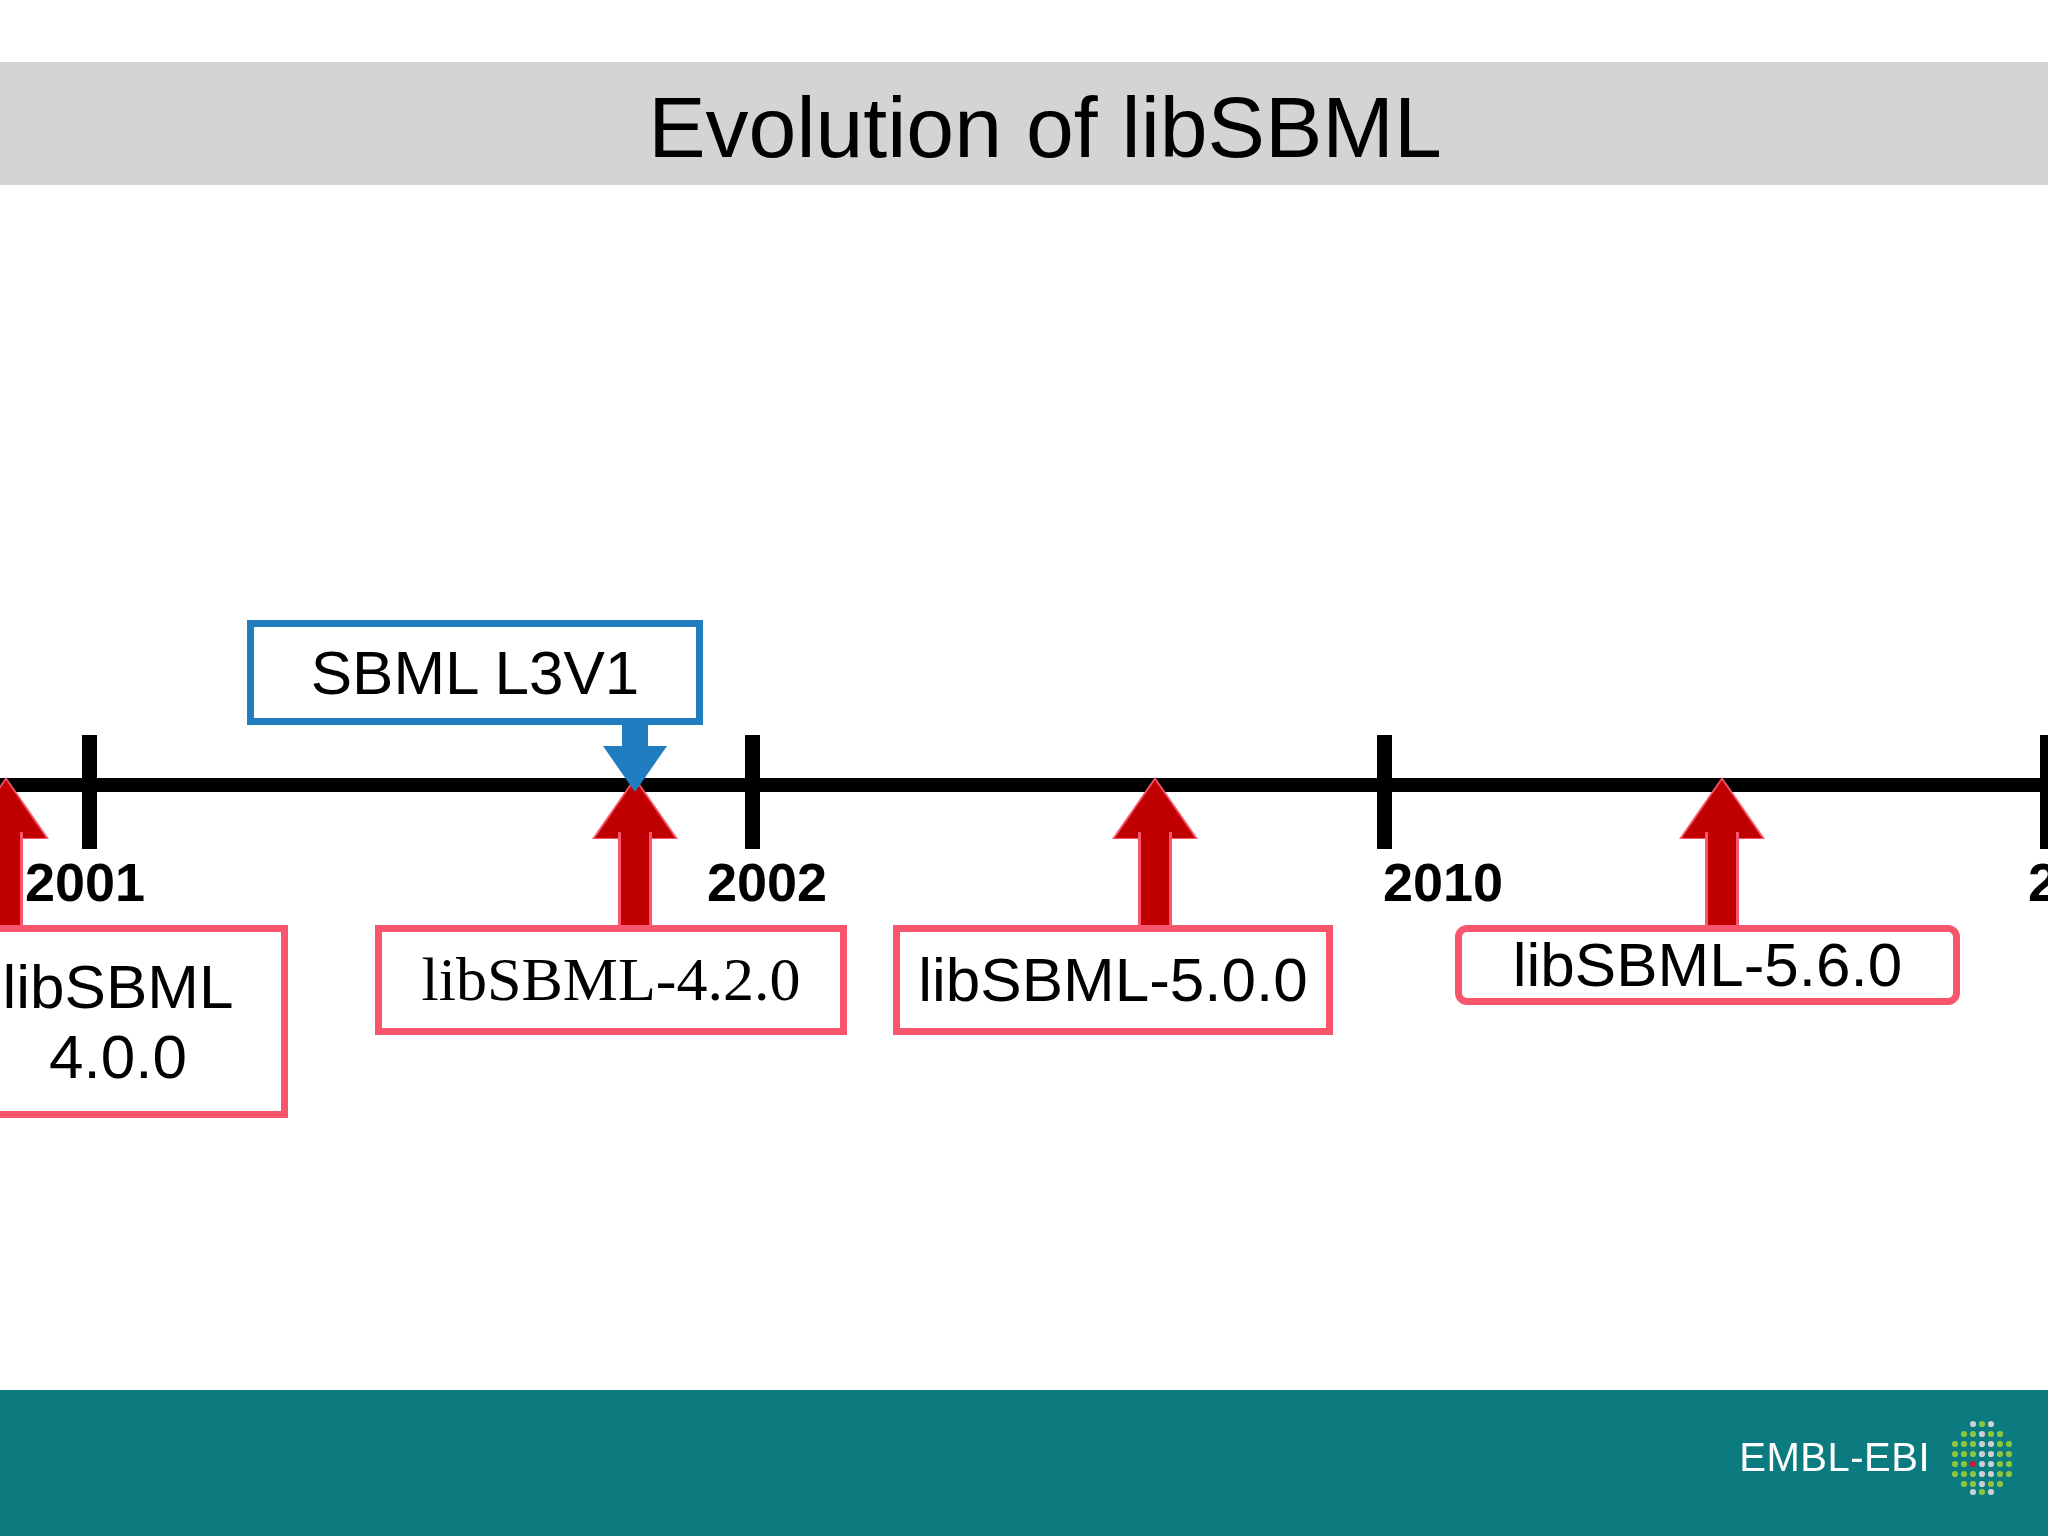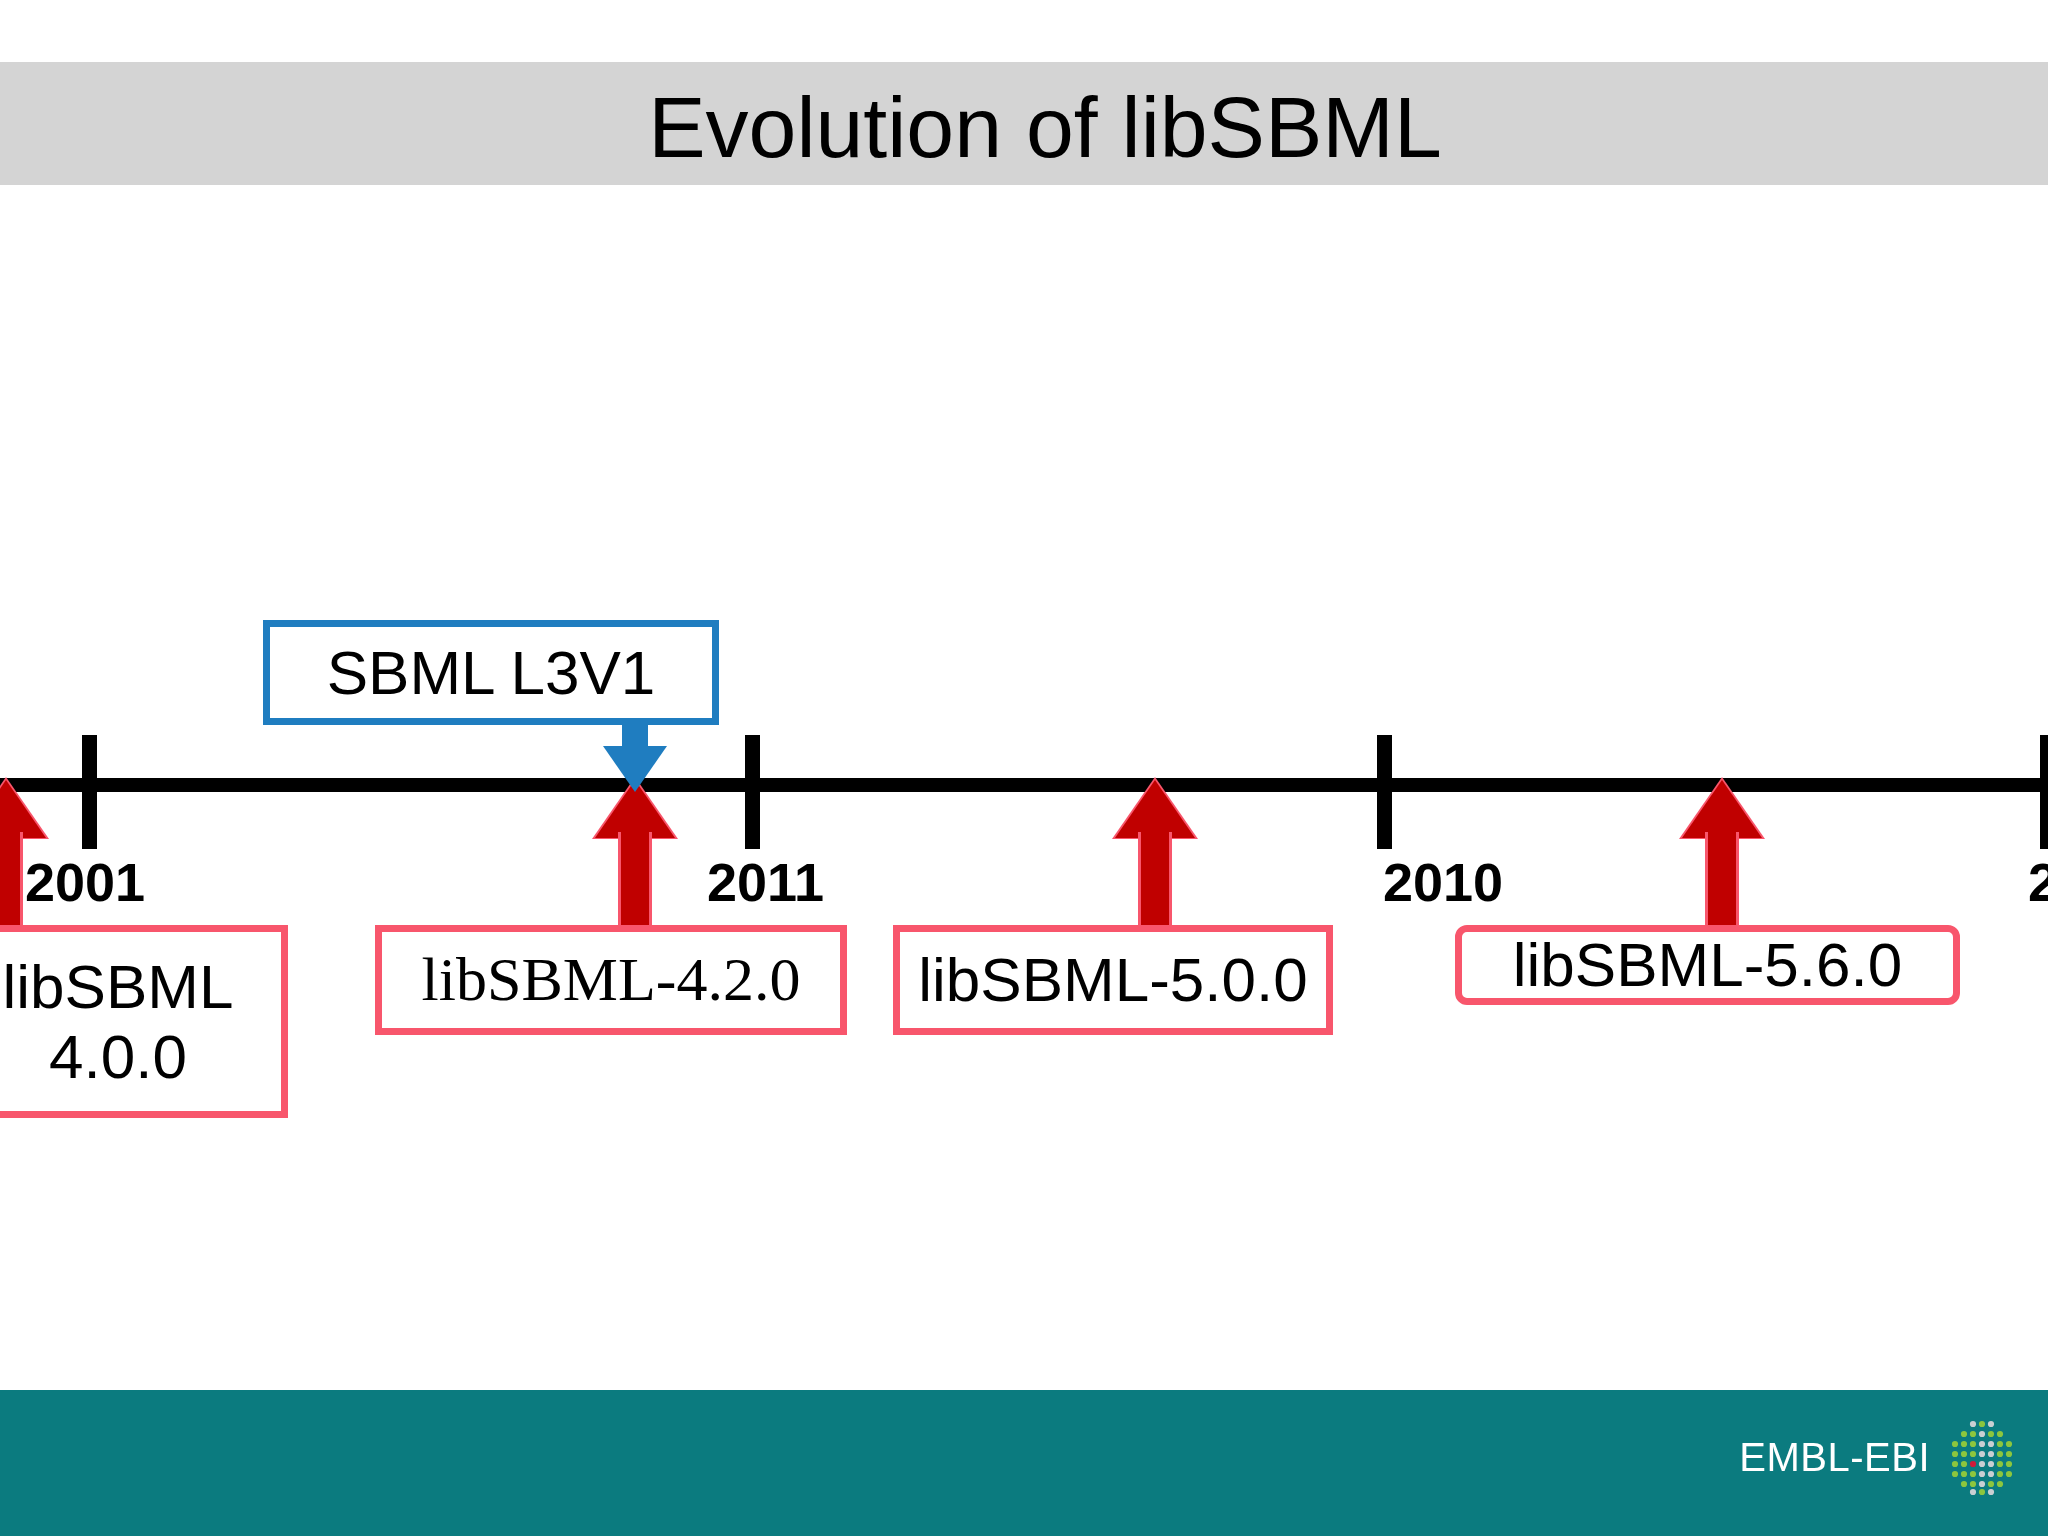"SBML L3V1" .callout-box { margin-left: 16px -> none }
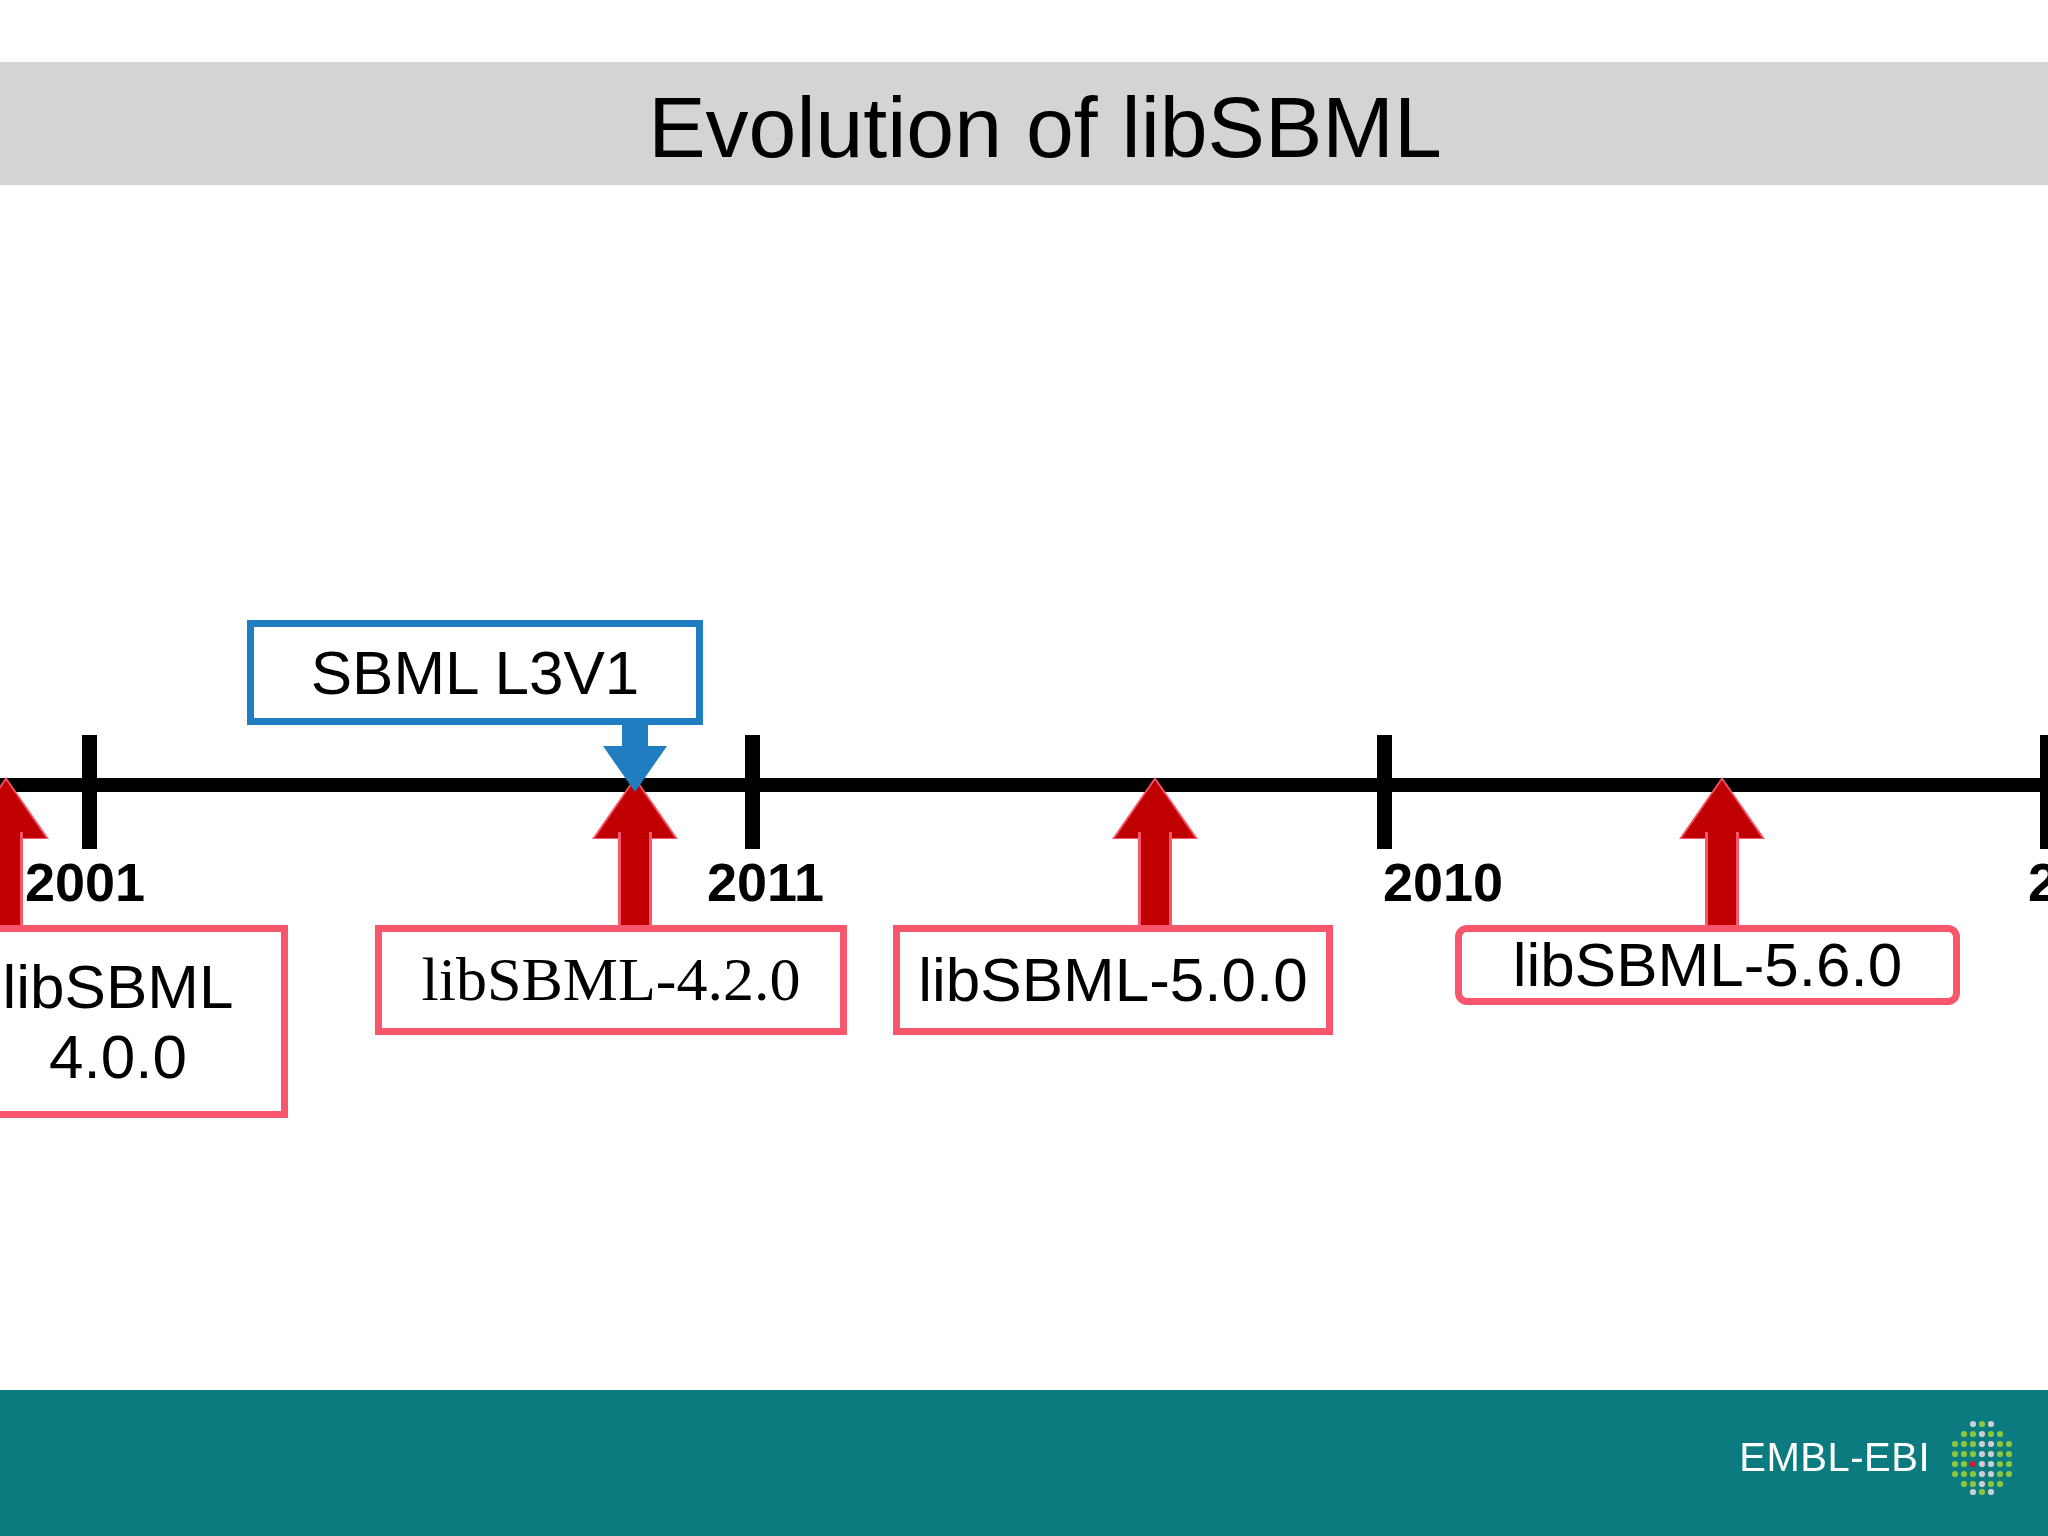"2011" div.year-label { text: 2011 -> 2002 }
